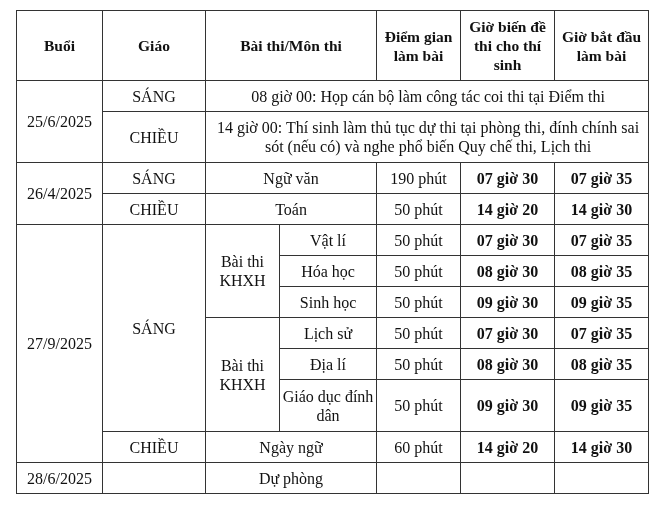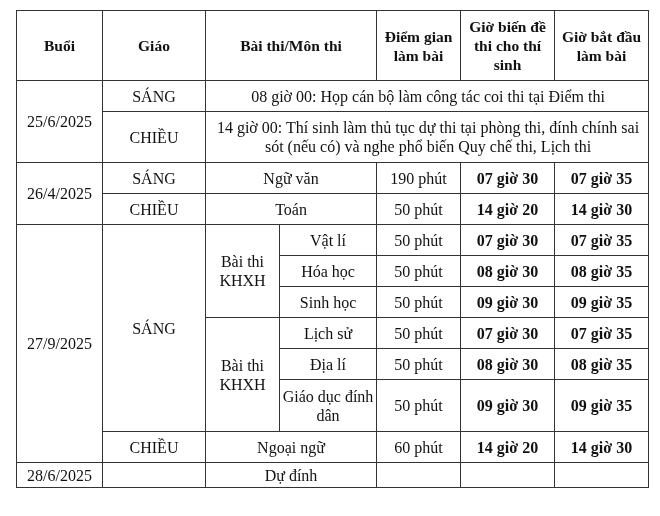"Ngoại ngữ" td { text: Ngoại -> Ngày }
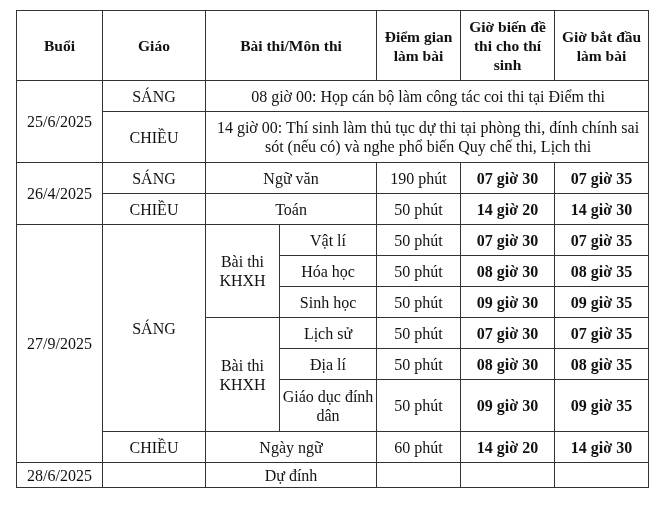"28/6/2025" tr { height: 25px -> 31px }
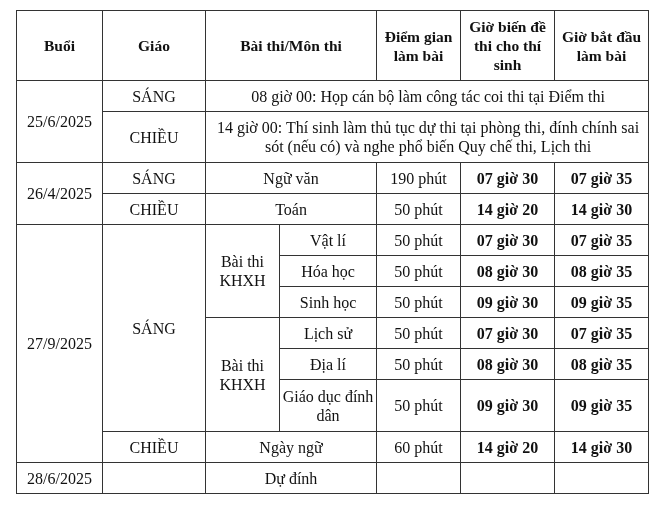"Dự đính" td { text: đính -> phòng }
